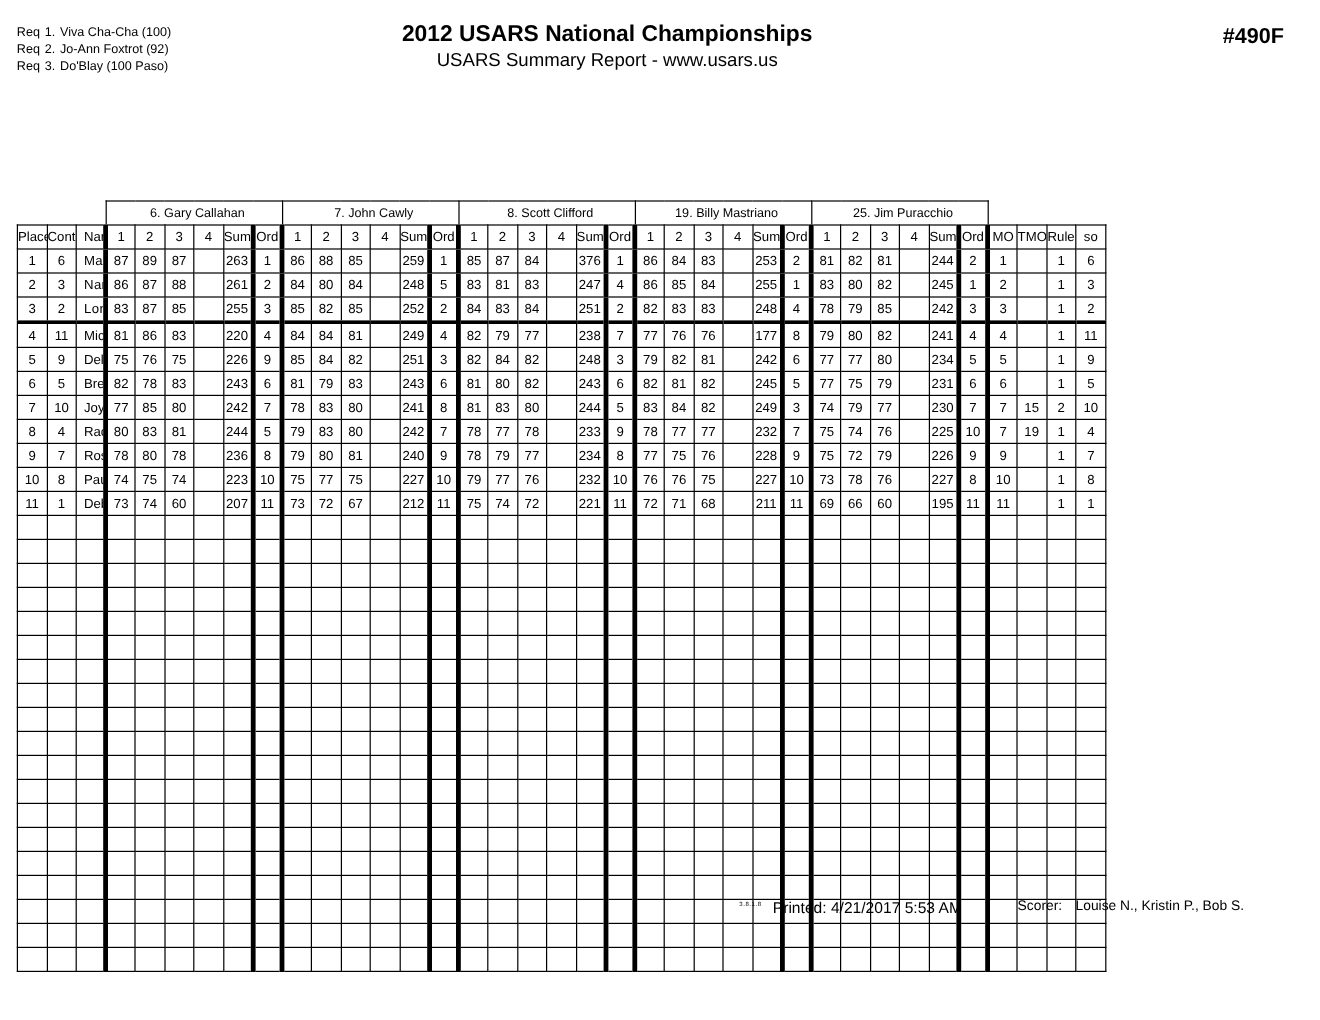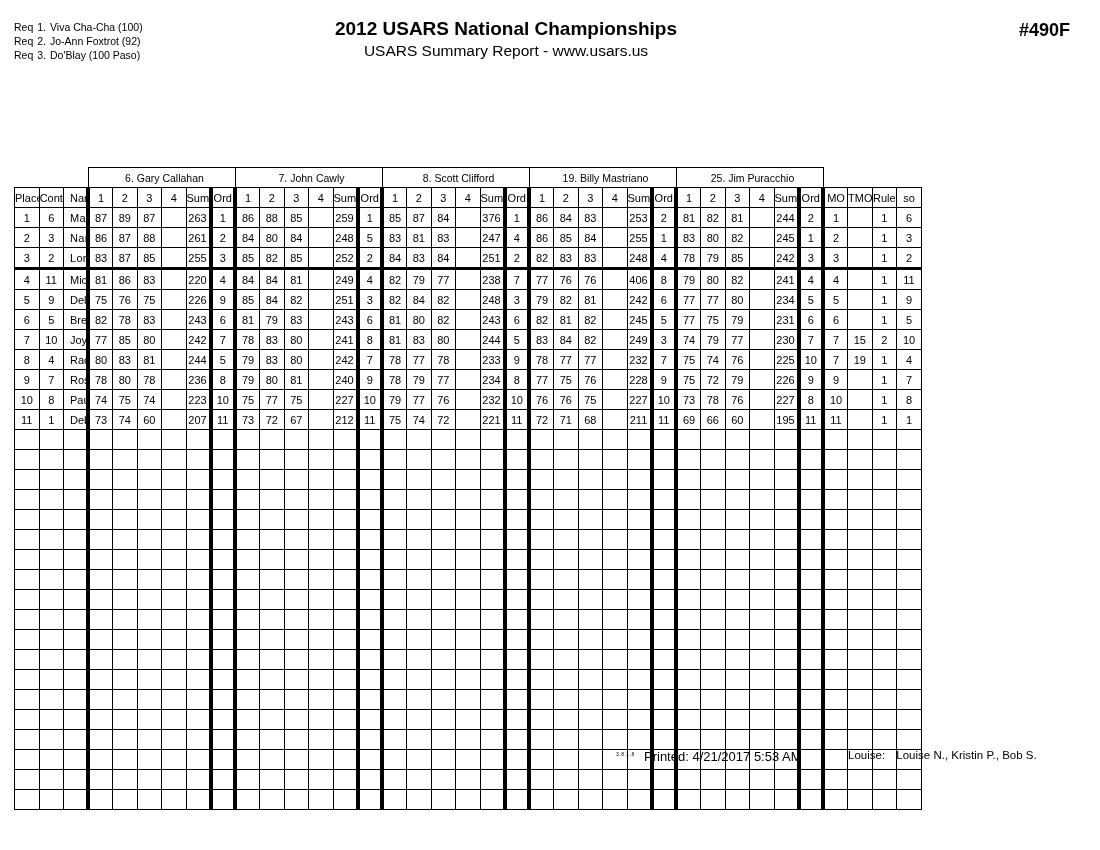"406" td.c-sum { text: 406 -> 177 }
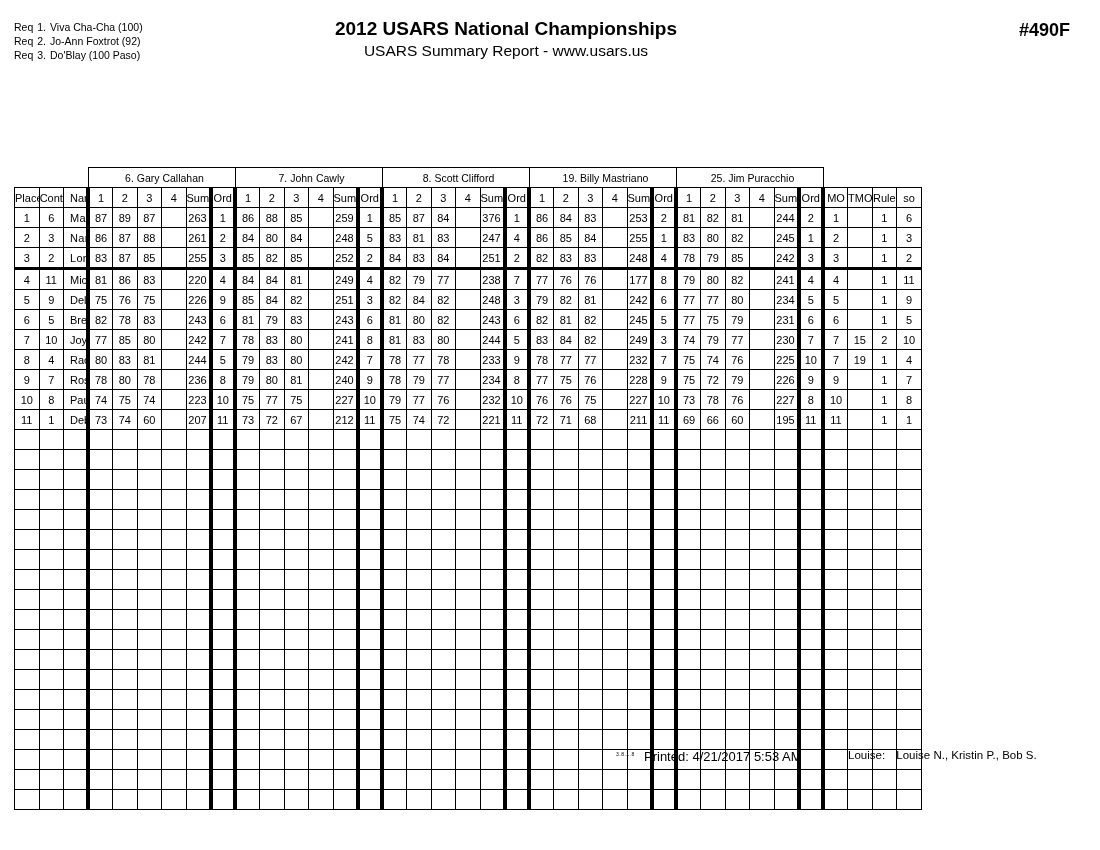"Louise:" span.lbl { text: Louise -> Scorer }
